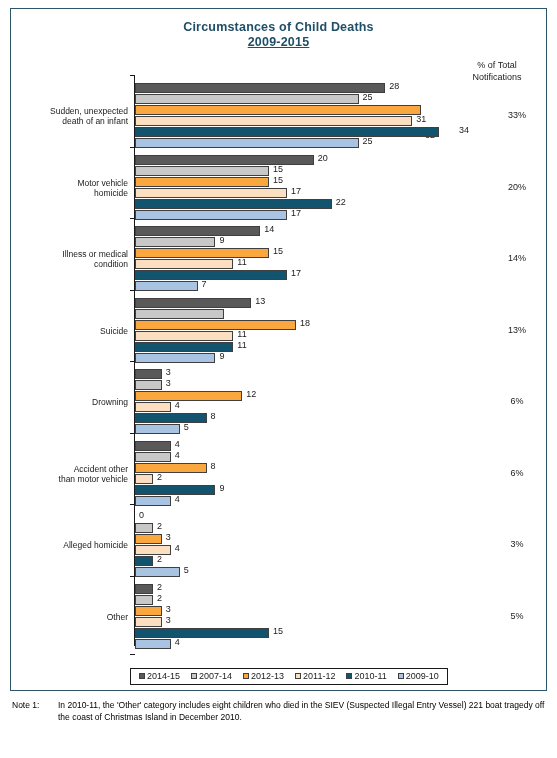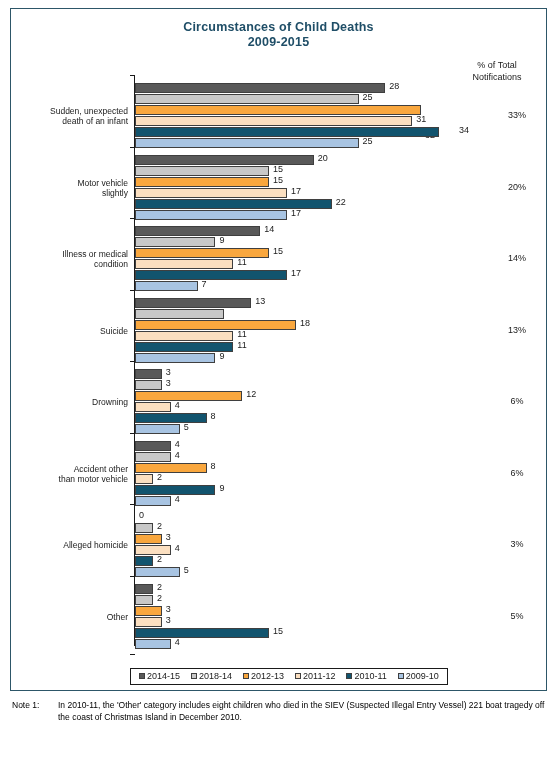"2009-2015" #chart-title .line2 { text-decoration: none -> underline }
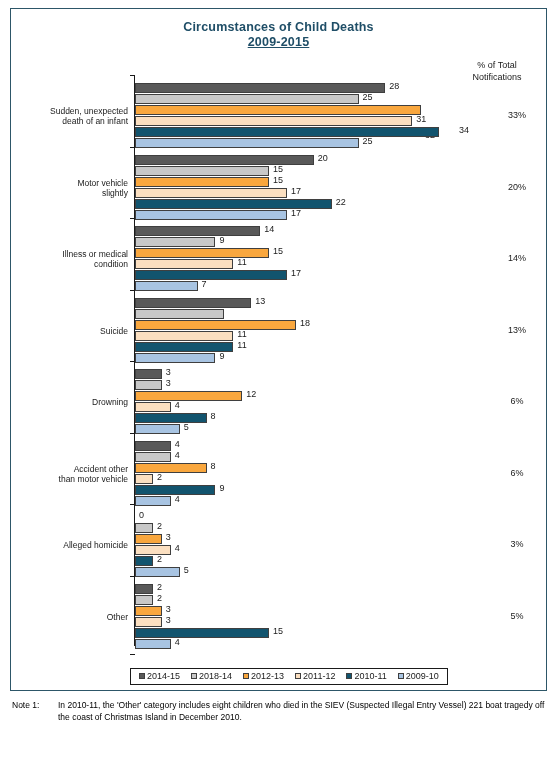"slightly" span { text: slightly -> homicide }
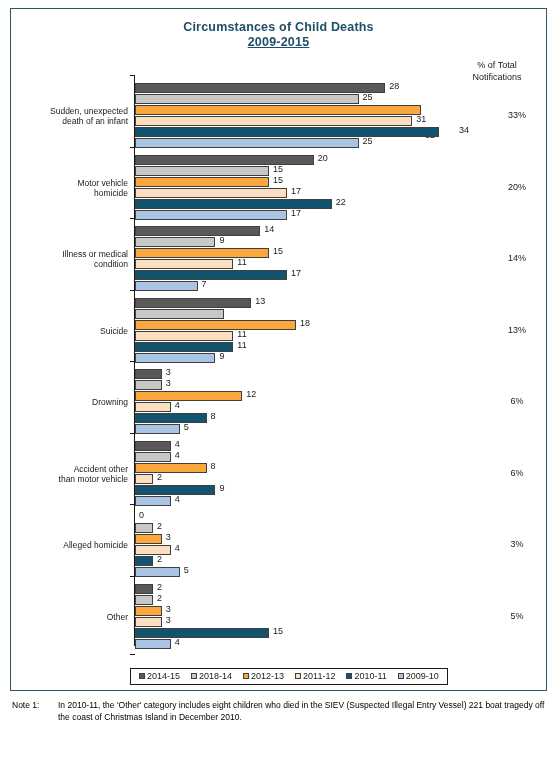"2018-14" span { text: 2018-14 -> 2007-14 }
